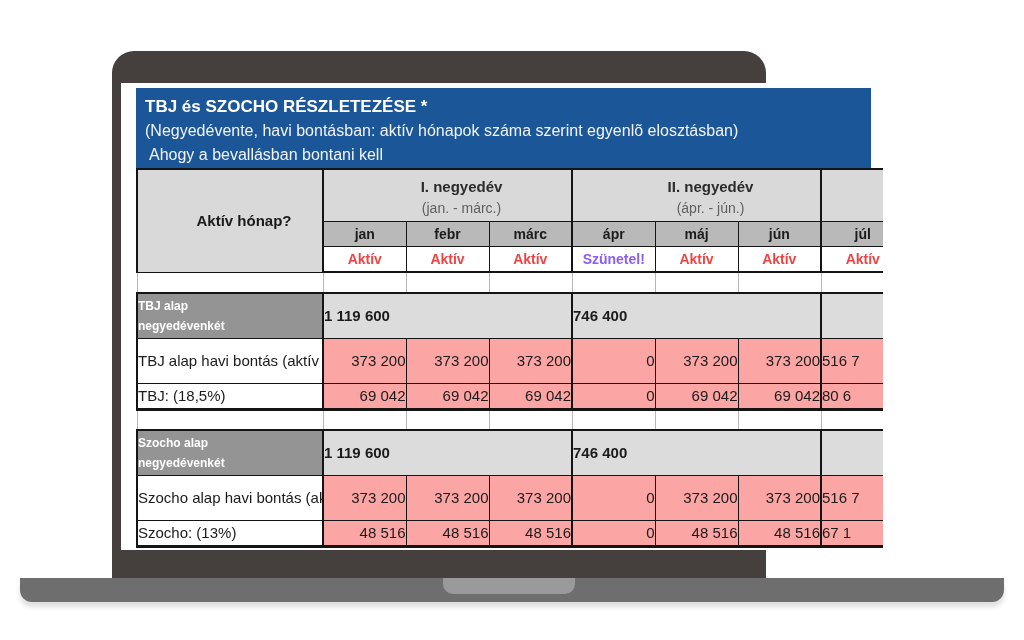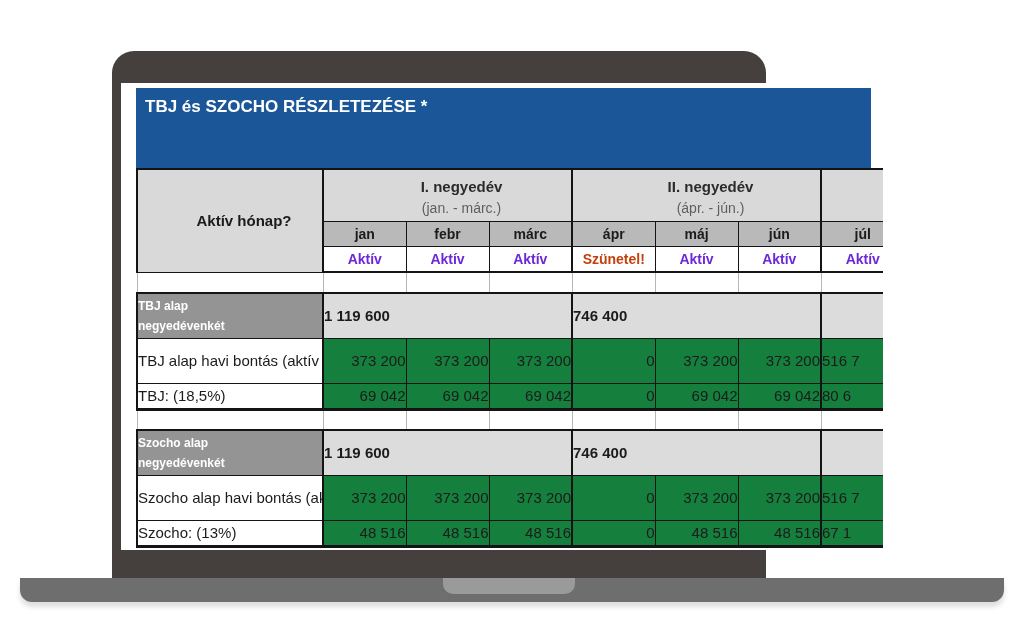"(Negyedévente, havi bontásban: aktív" div.banner-sub { html: none -> <div>(Negyedévente, havi bontásban: aktív hónapok száma szerint egyenlõ elosztásban)</div> }
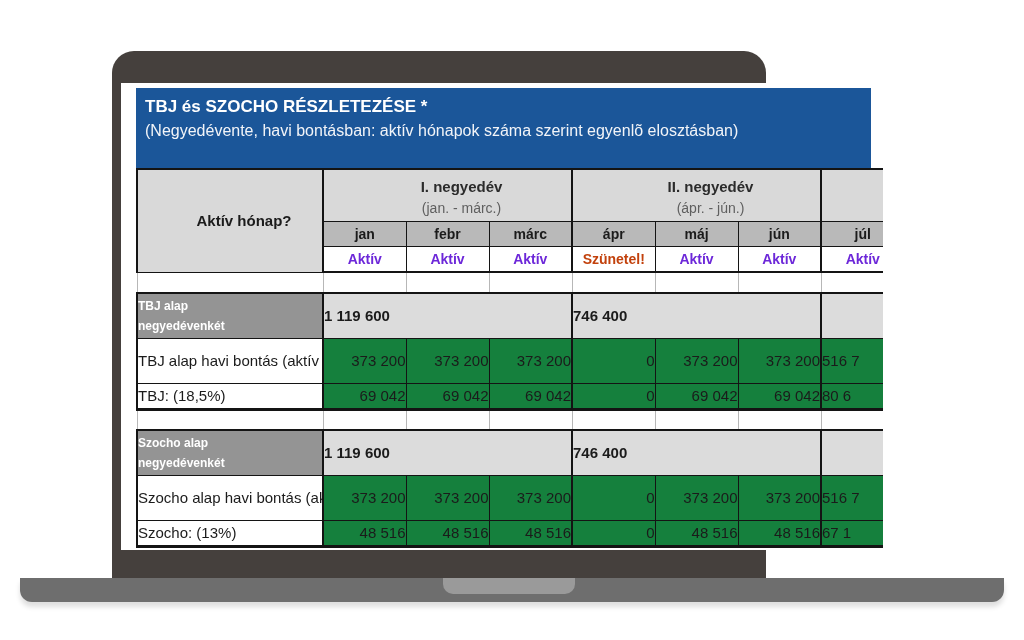"Ahogy a bevallásban bontani kell" div.banner-sub { html: none -> <div>Ahogy a bevallásban bontani kell</div> }
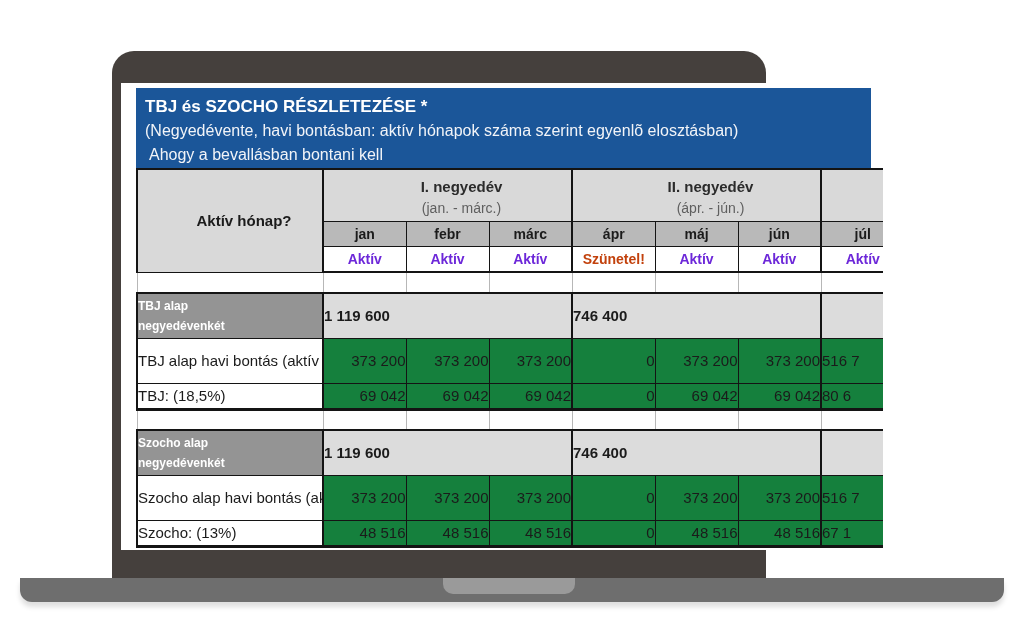"Aktív" td[data-status="green"] { color: #6d28d9 -> #ef4444 }
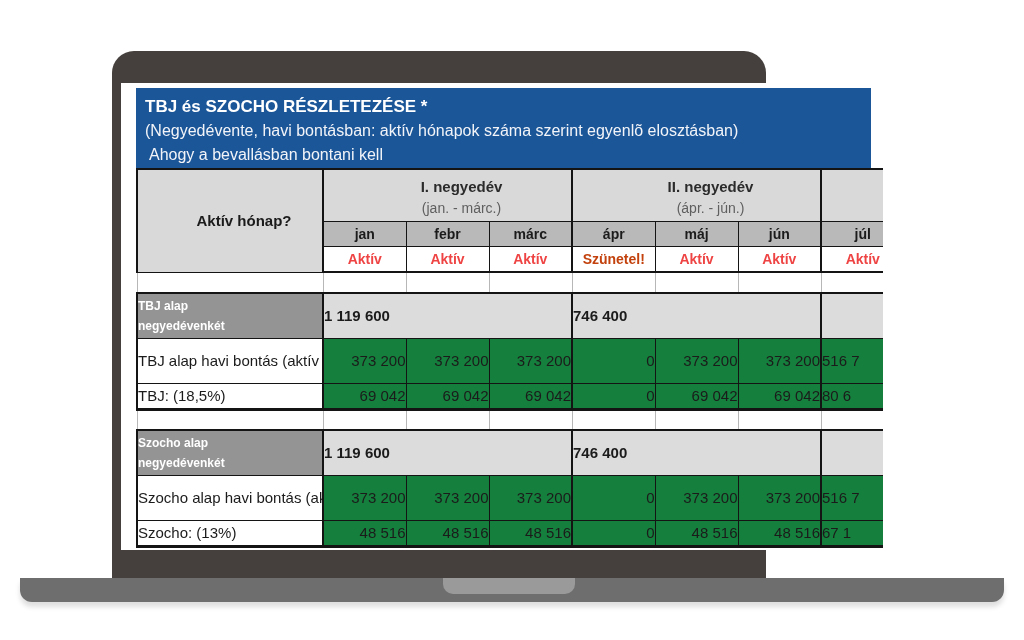"Szünetel!" td[data-status="red"] { color: #c2410c -> #8b5cf6 }
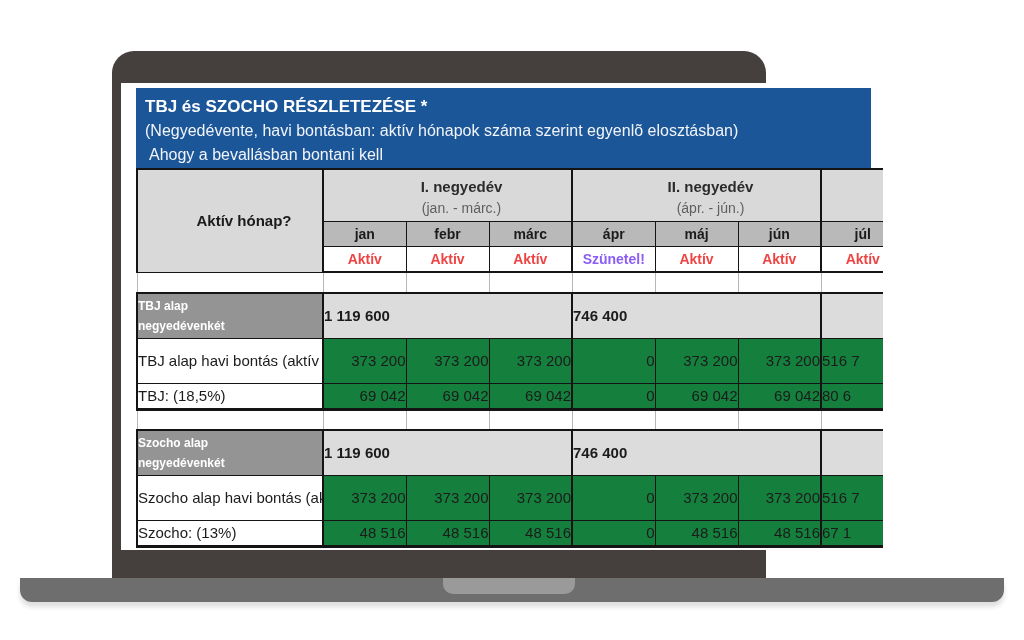"373 200" .c-num { background: #15803d -> #fca5a5 }
